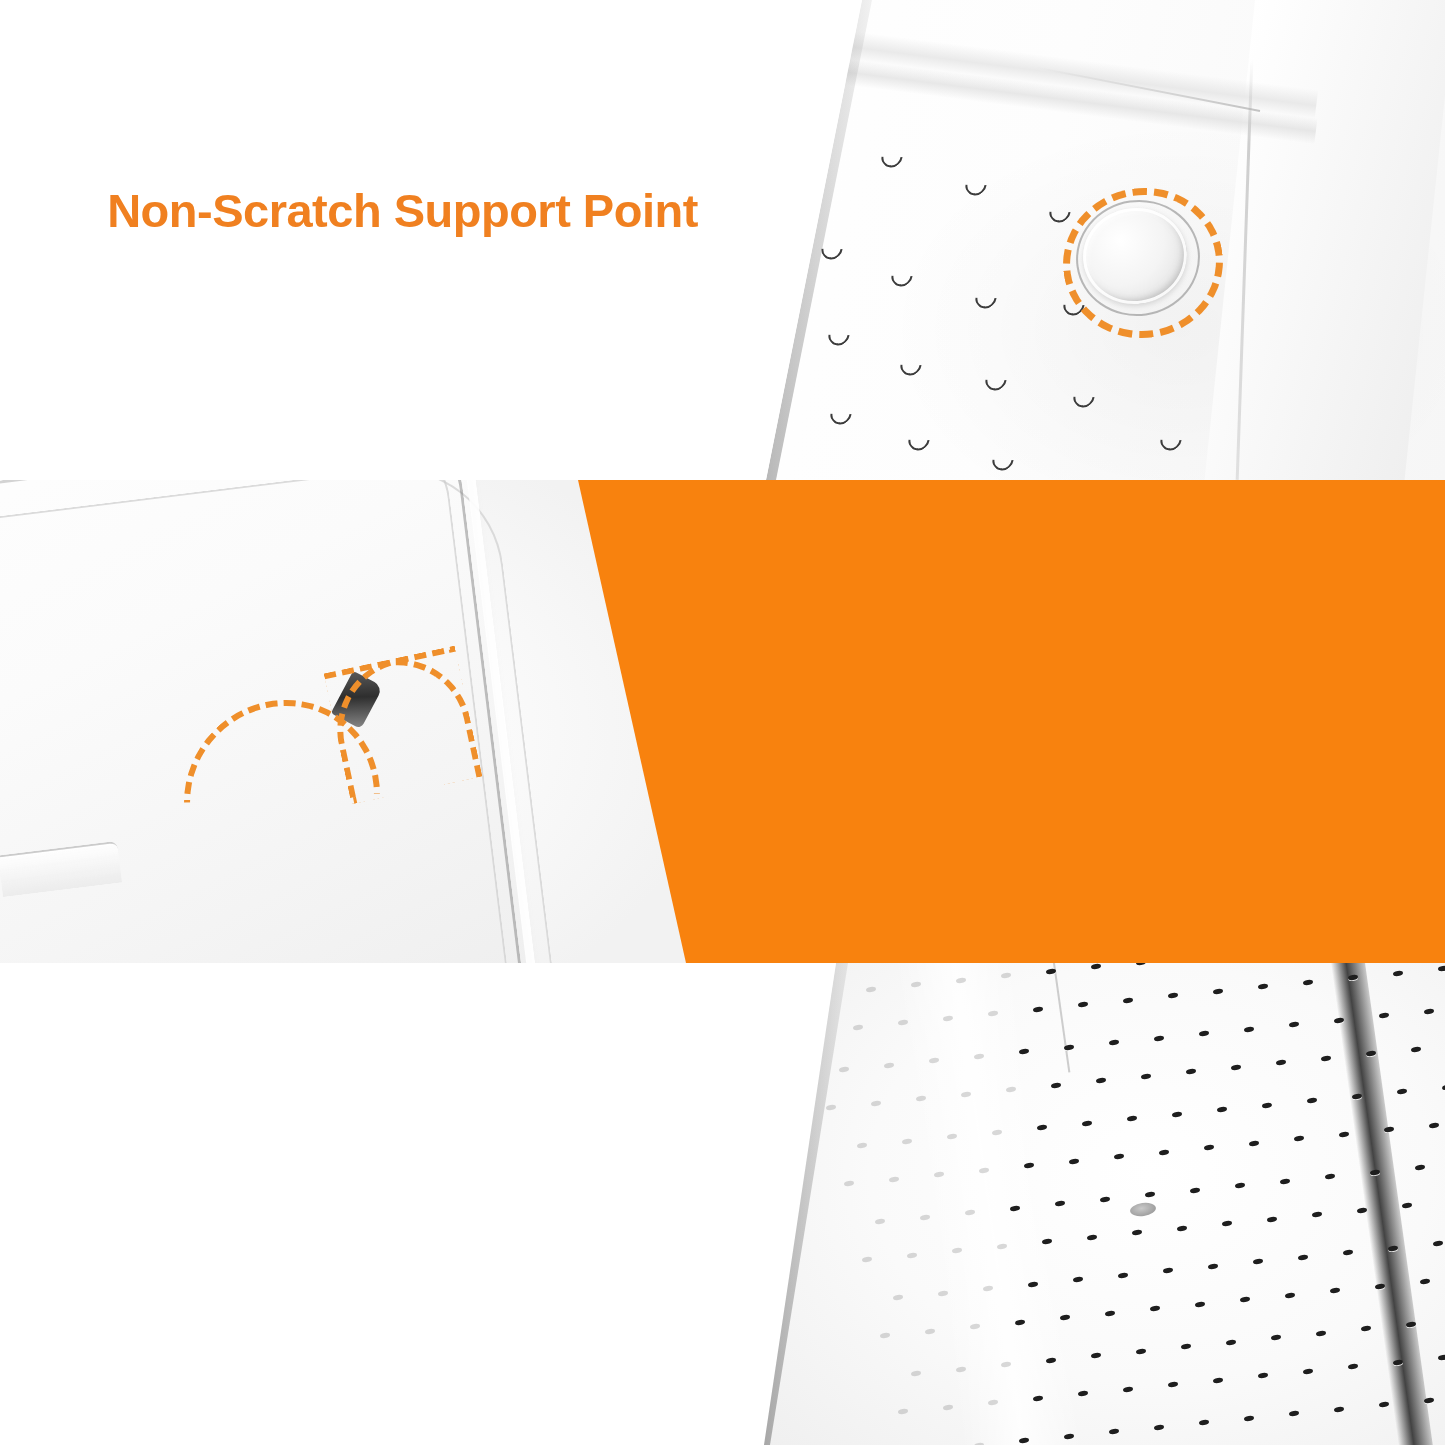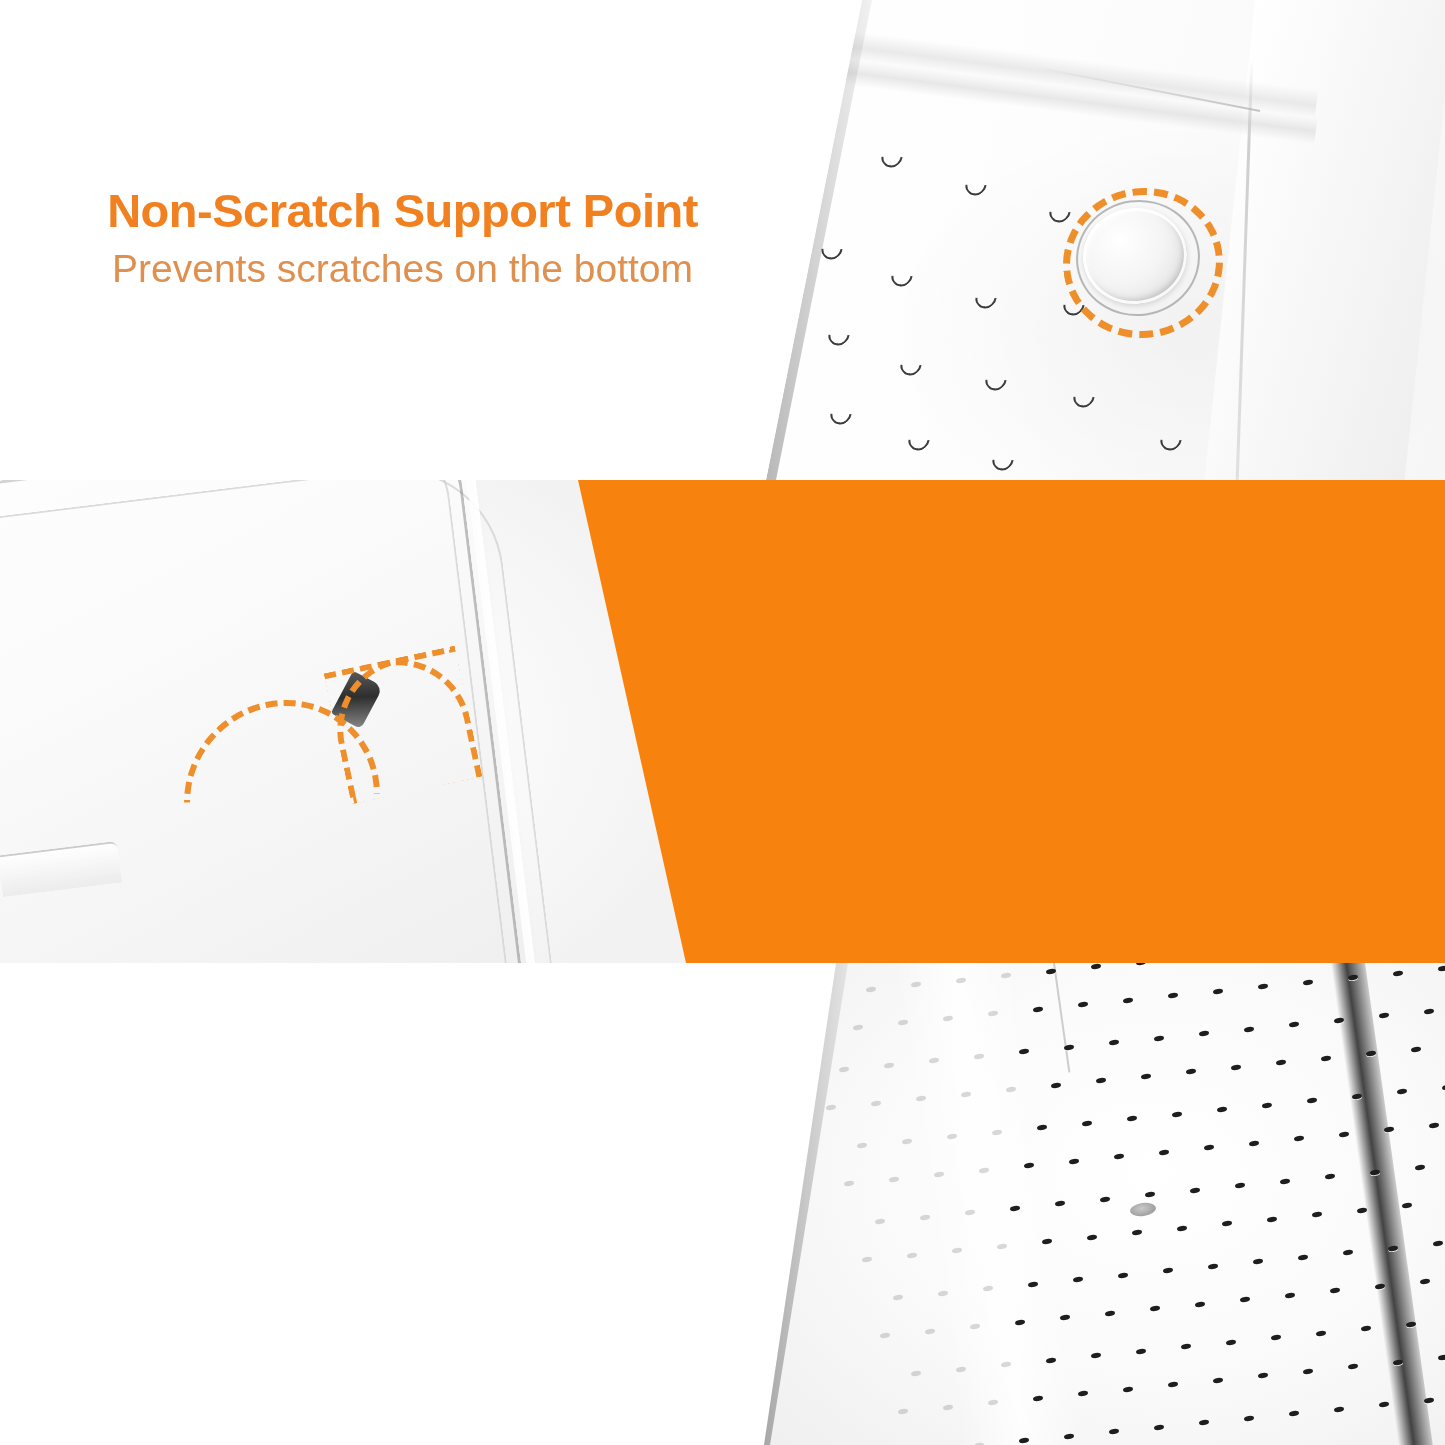"Prevents scratches on the bottom" p.sub { html: <p>Prevents scratches on the bottom</p> -> none }
